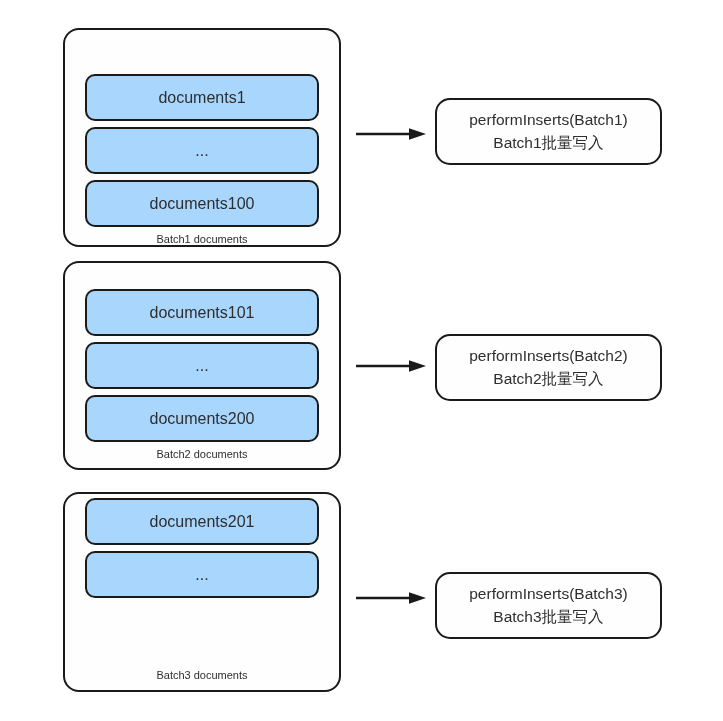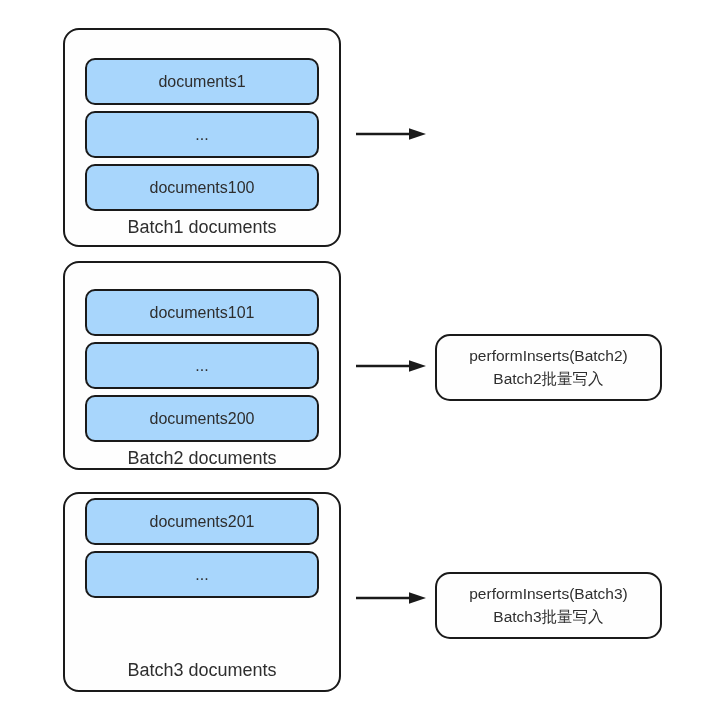"documents1" .batch-group.b1 { padding-top: 28px -> 44px }
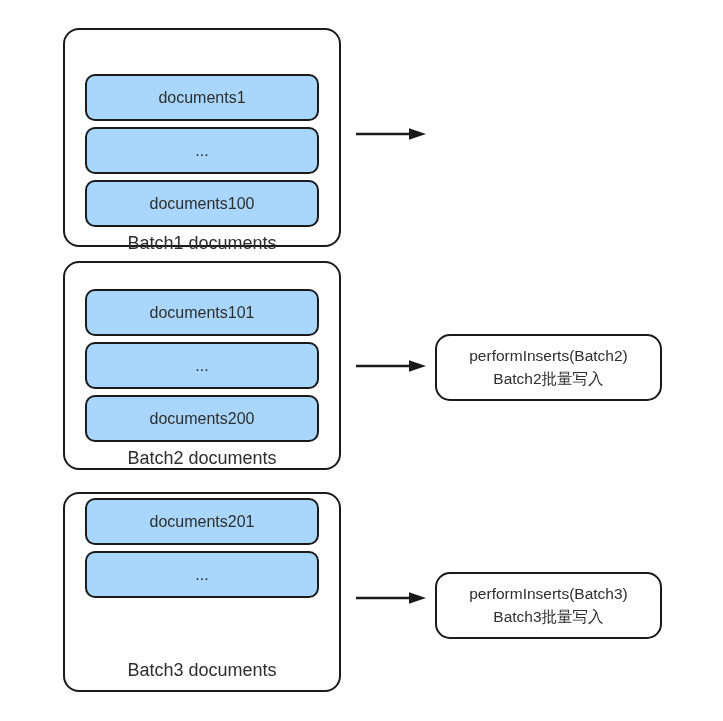"performInserts(Batch1)" div.perform-box { html: none -> <div> <div>performInserts(Batch1)</div> <div>Batch1批量写入</div> </div> }
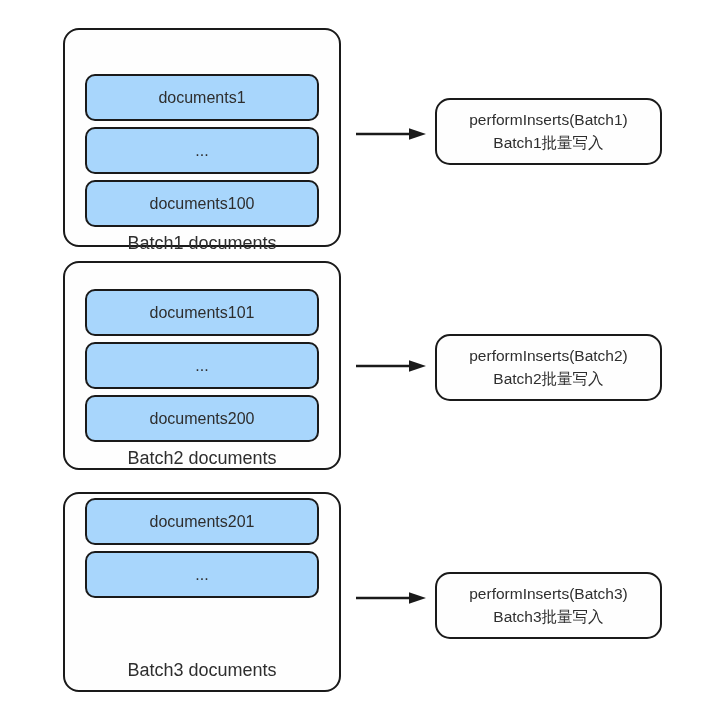"Batch1 documents" .batch-caption { font-size: 18px -> 11px }
